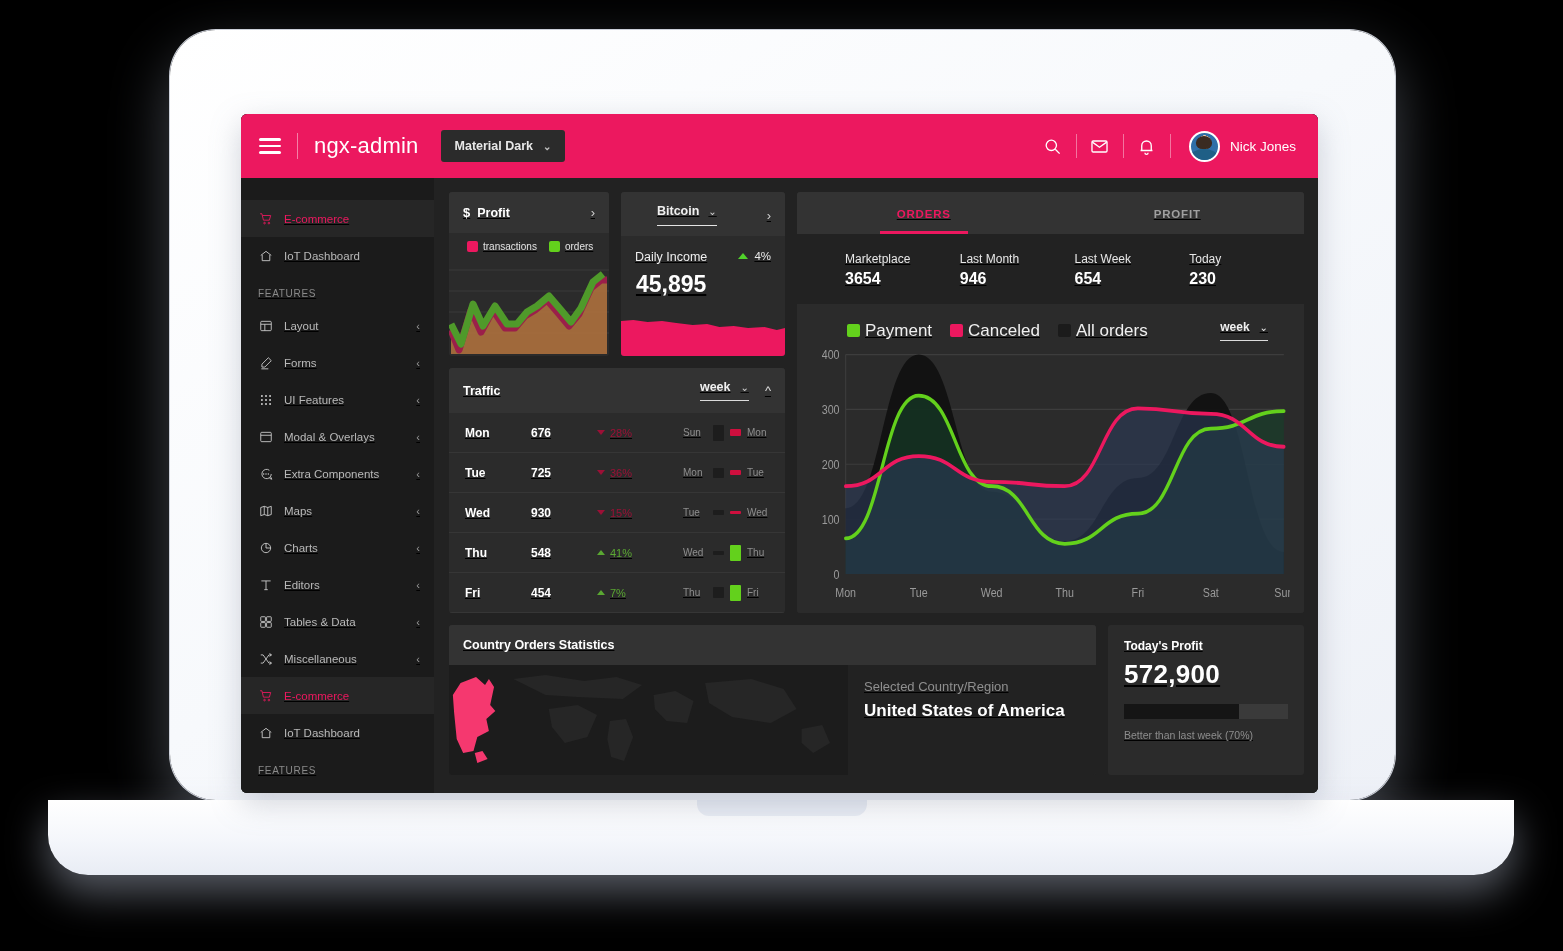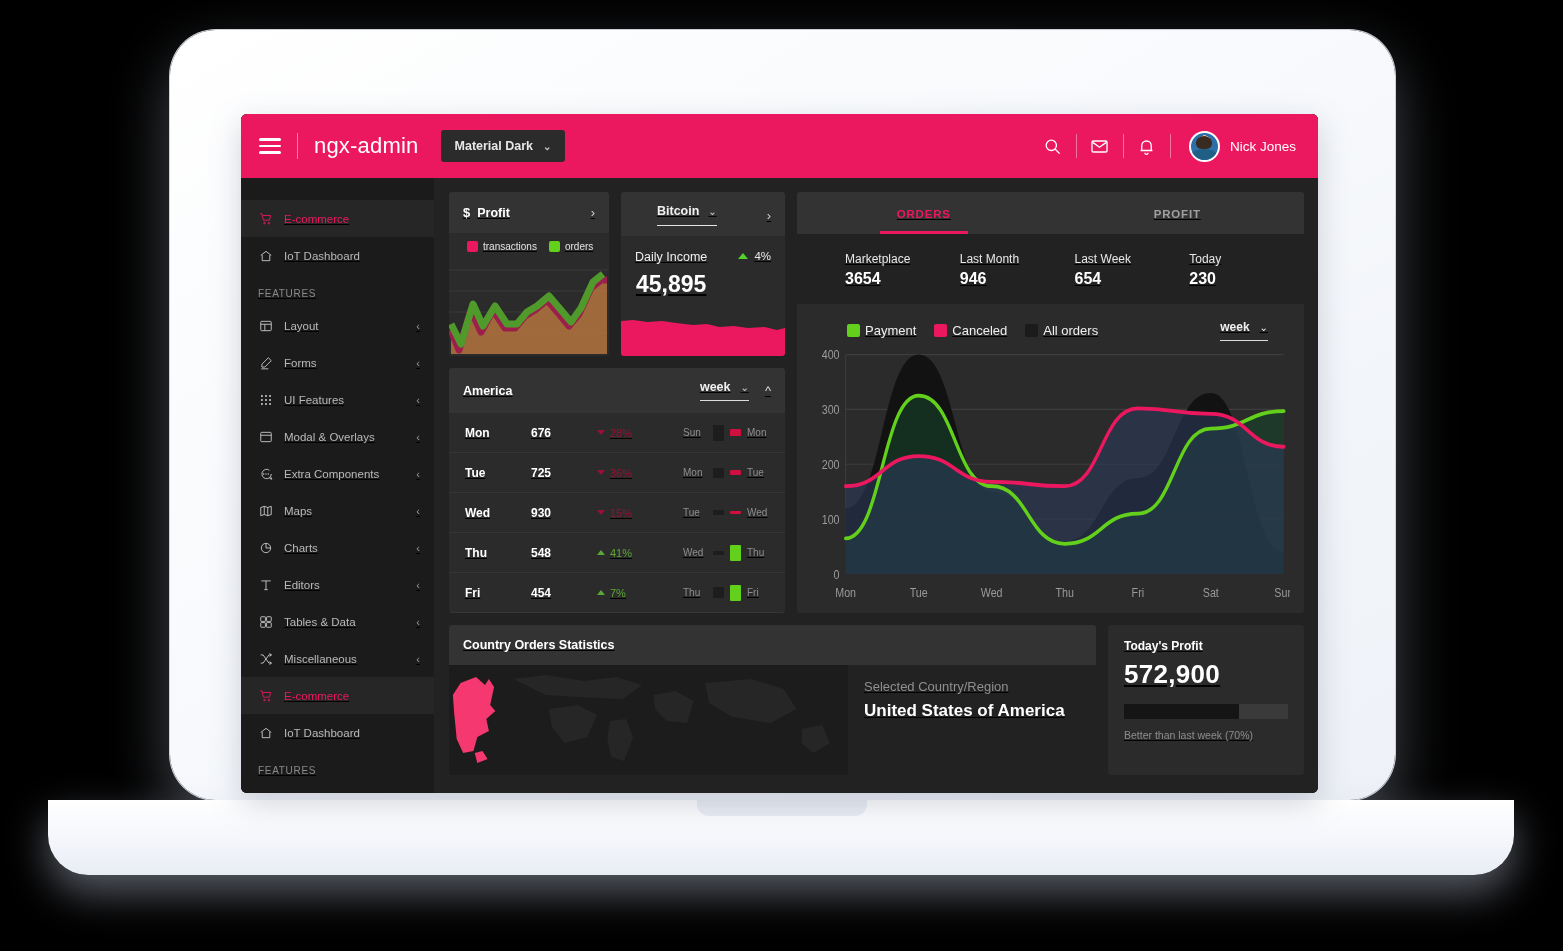"Payment" .chart-legend-row .lg { font-size: 13px -> 17px }
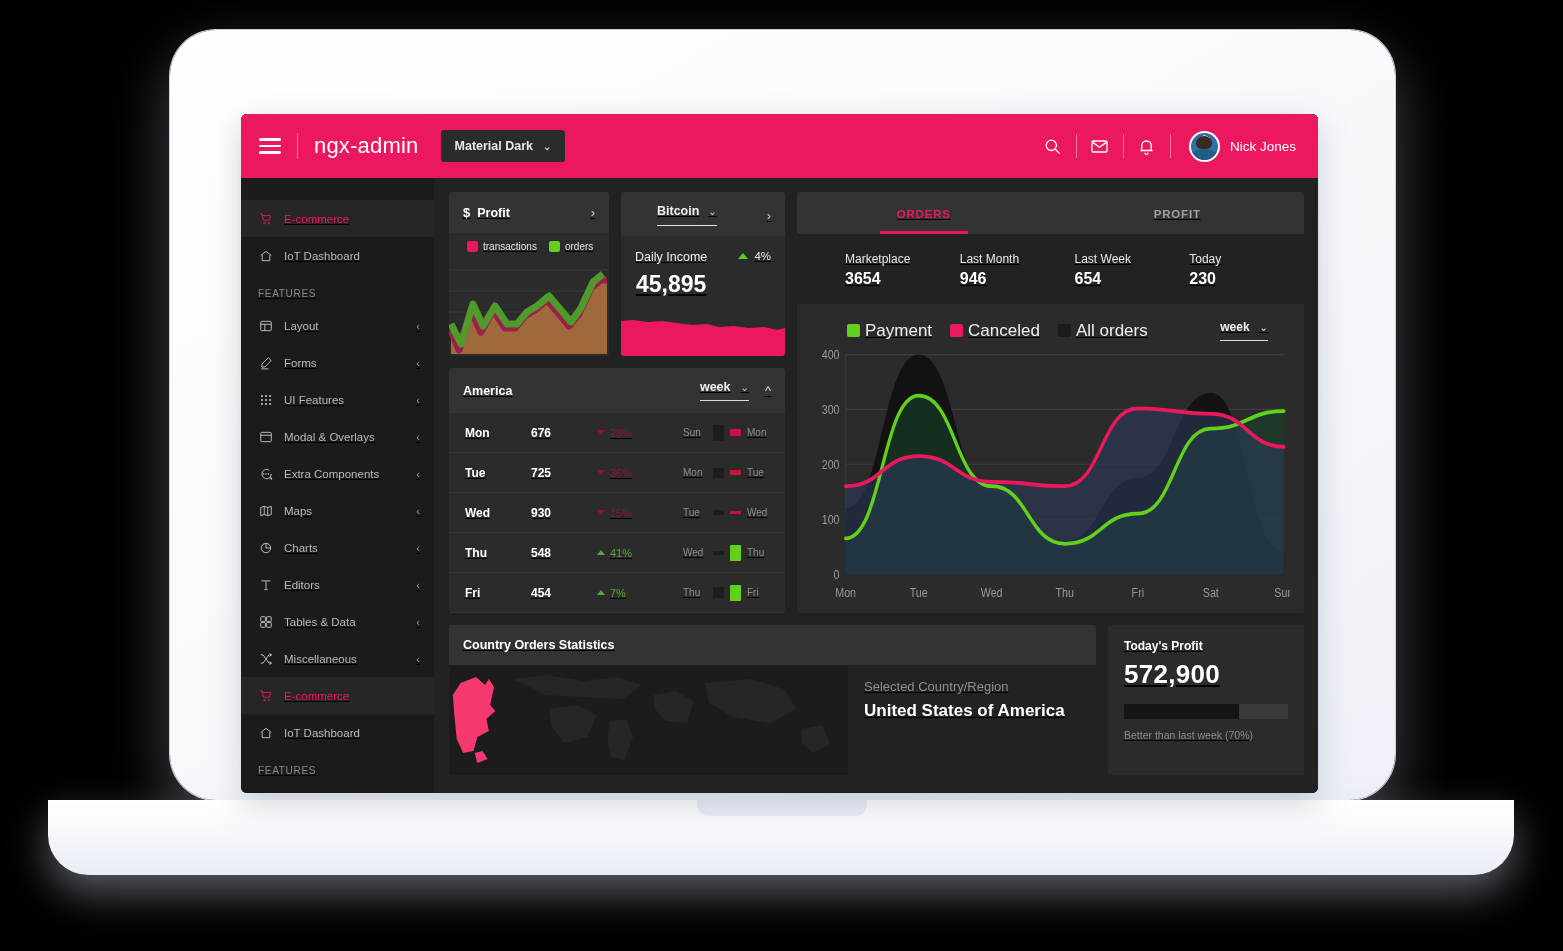"America" span.card-title { text: America -> Traffic }
